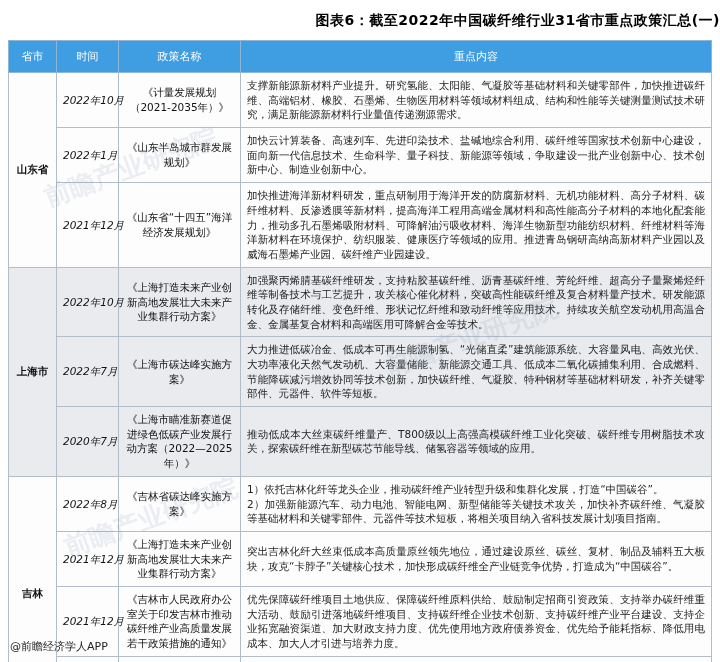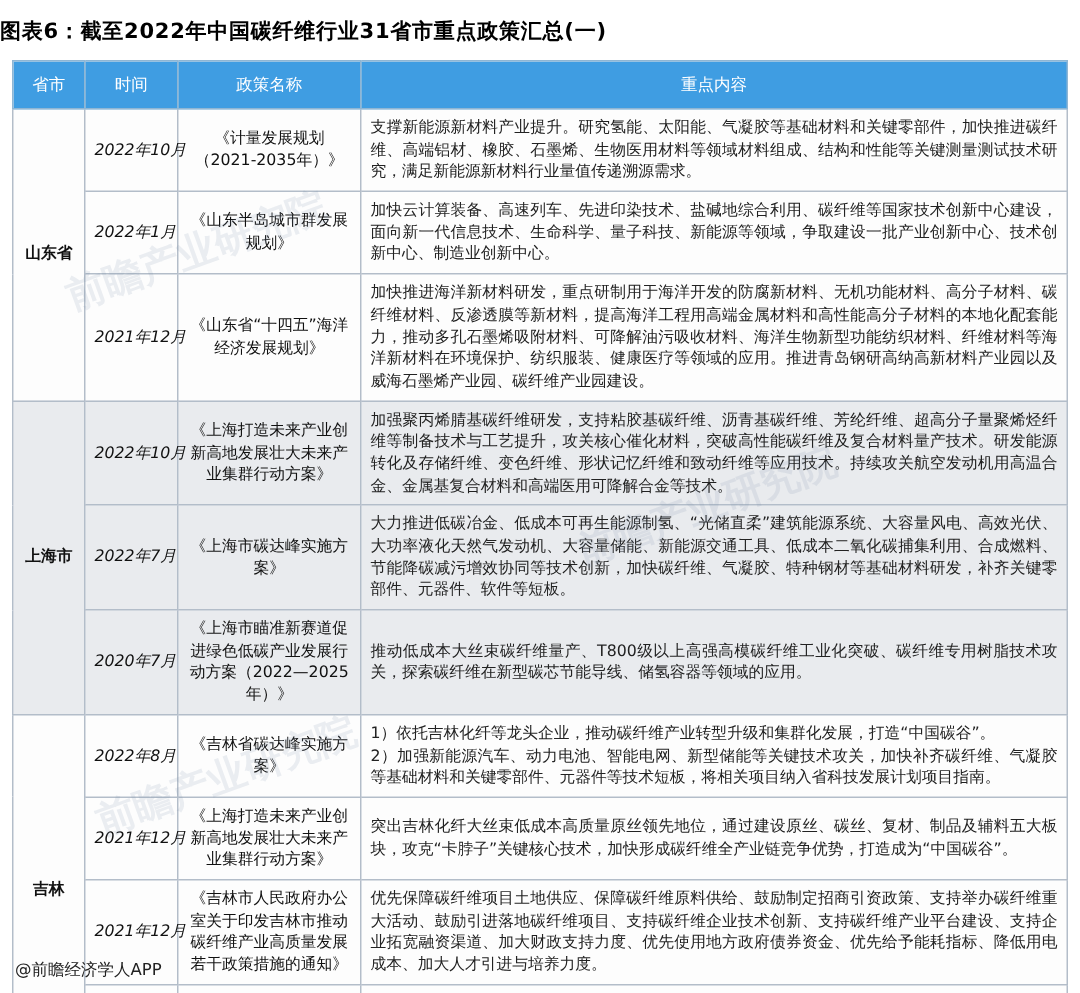"图表6：截至2022年中国碳纤维行业31省市重点政策汇总(一)" .page-title { text-align: left -> right }
